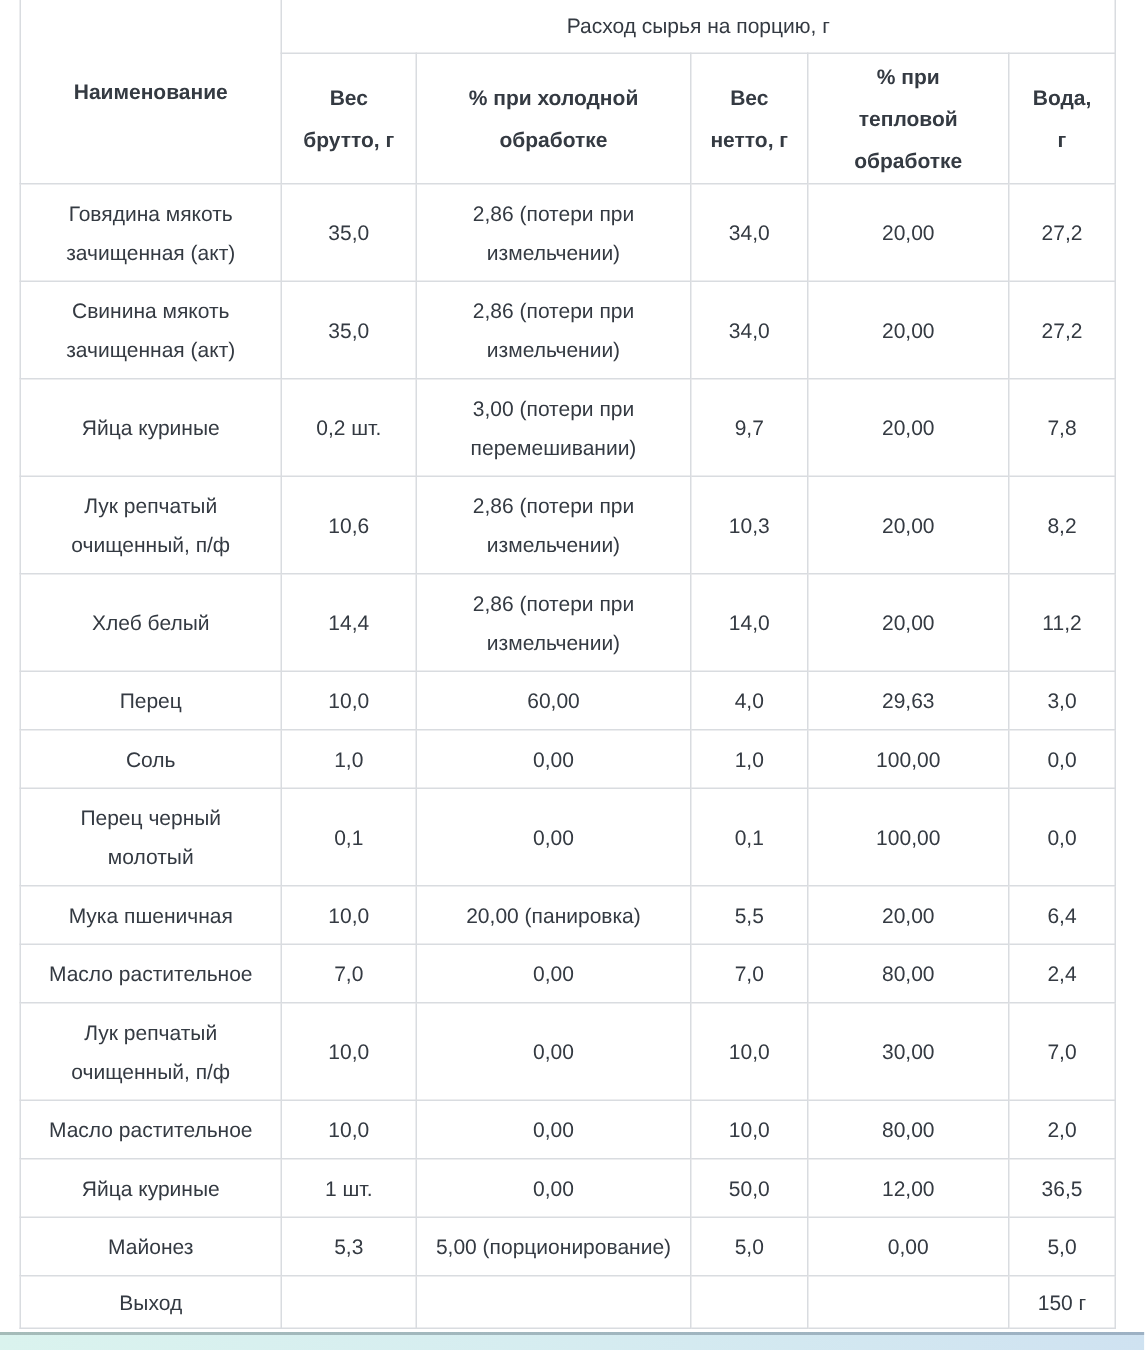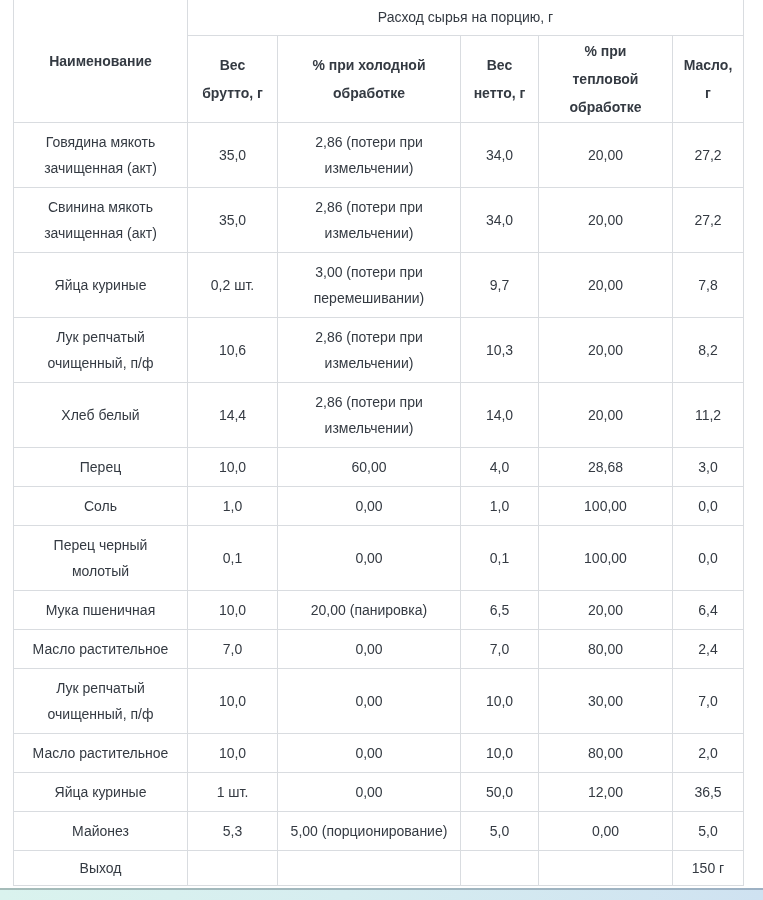"Масло," th { text: Масло -> Вода }
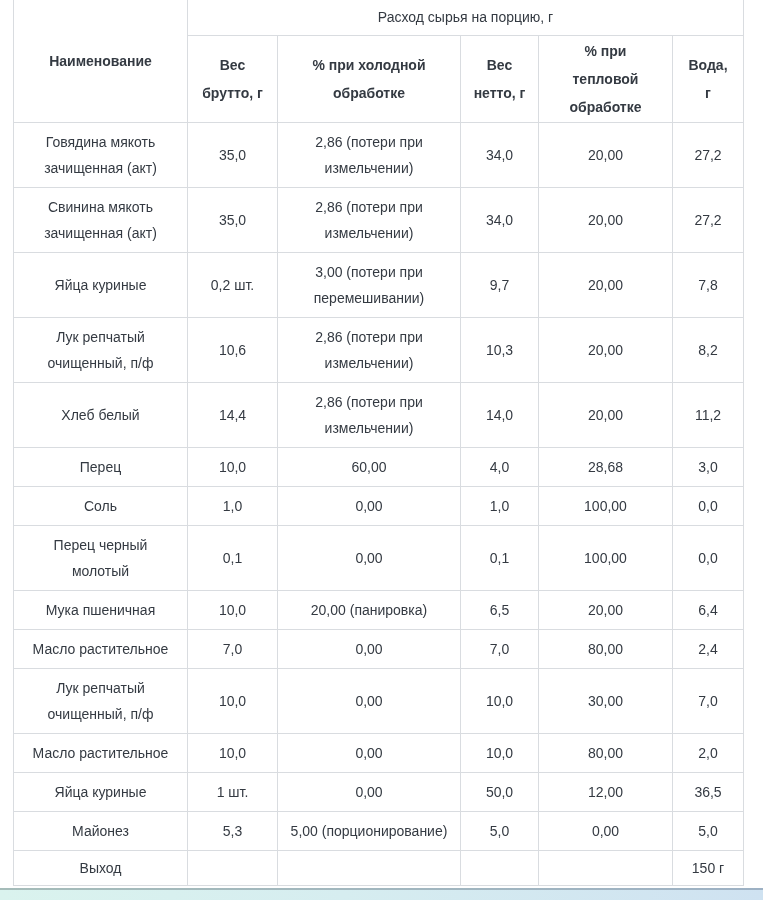"28,68" td { text: 28,68 -> 29,63 }
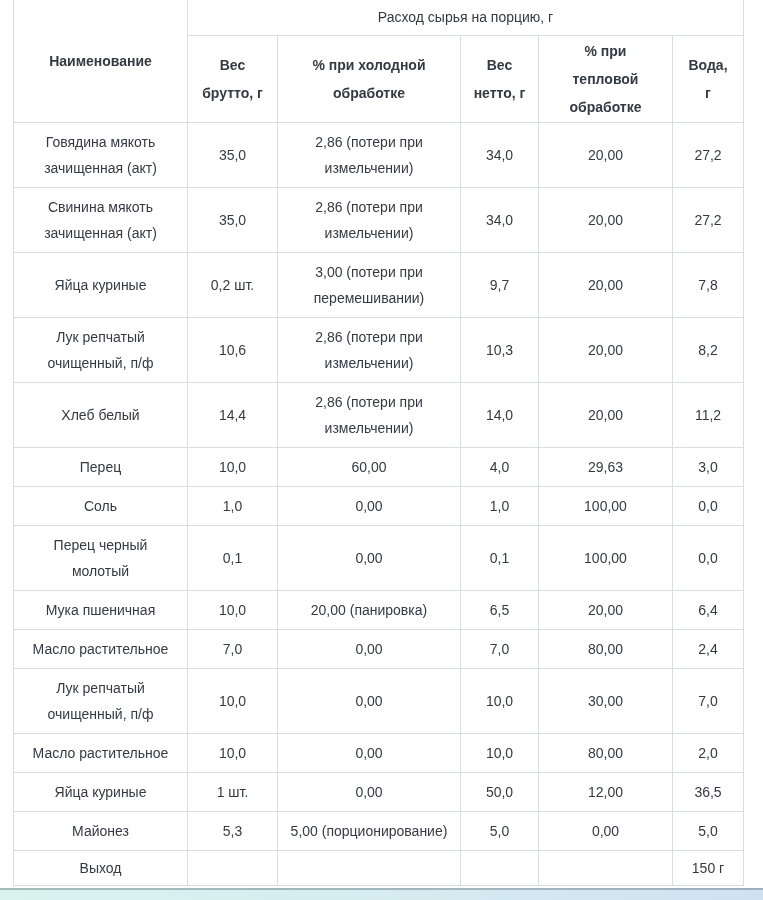"6,5" td { text: 6,5 -> 5,5 }
